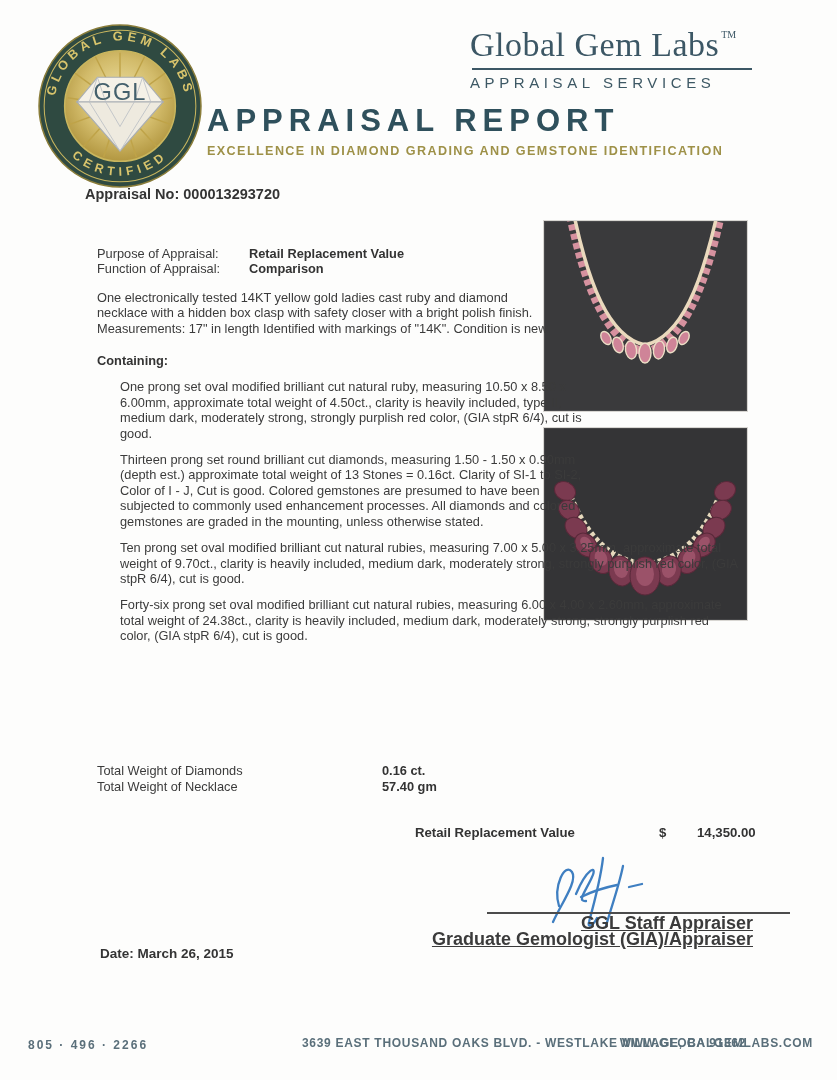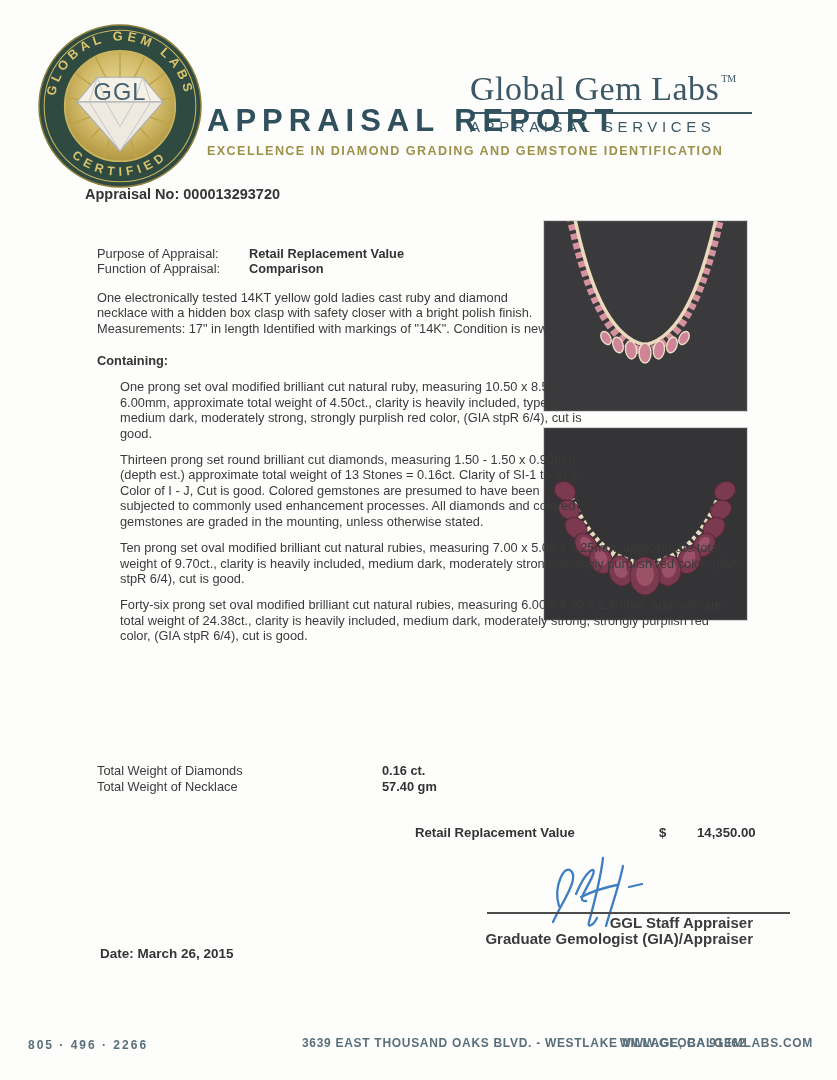"Global Gem Labs TM" .brand-name { margin-top: 44px -> none }
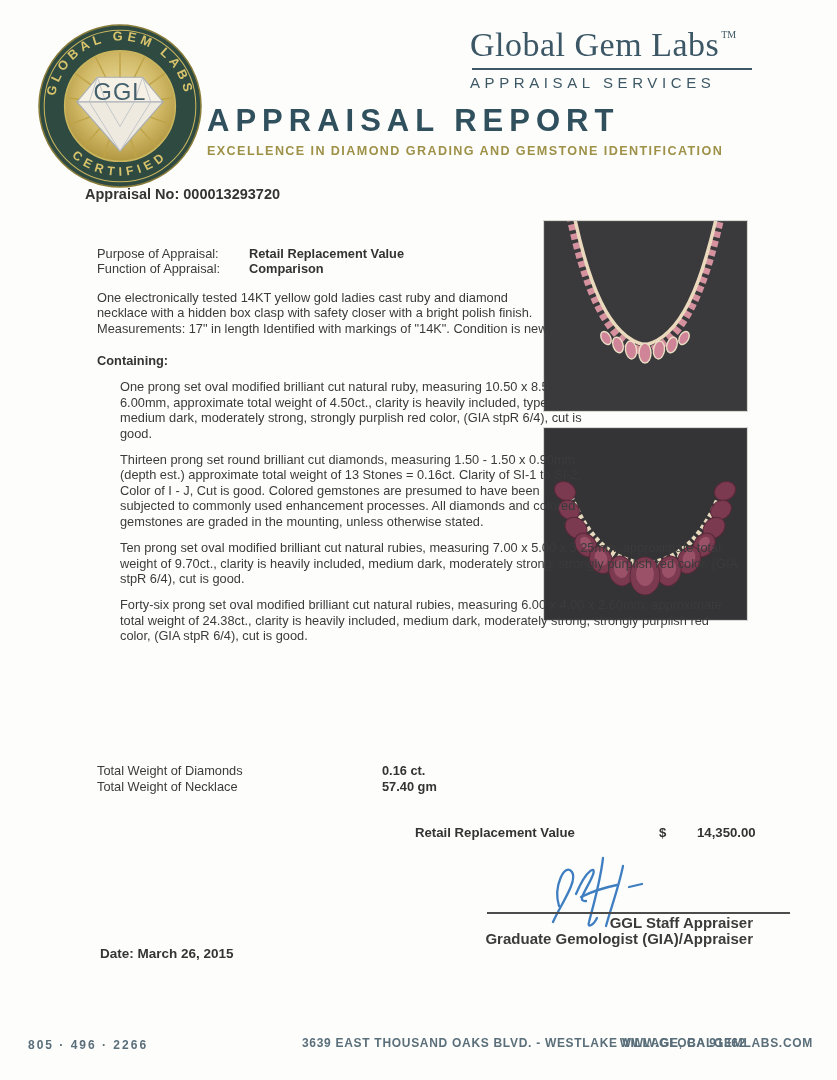"GGL Staff Appraiser" .sig-names { font-size: 15px -> 18px; text-decoration: none -> underline }
